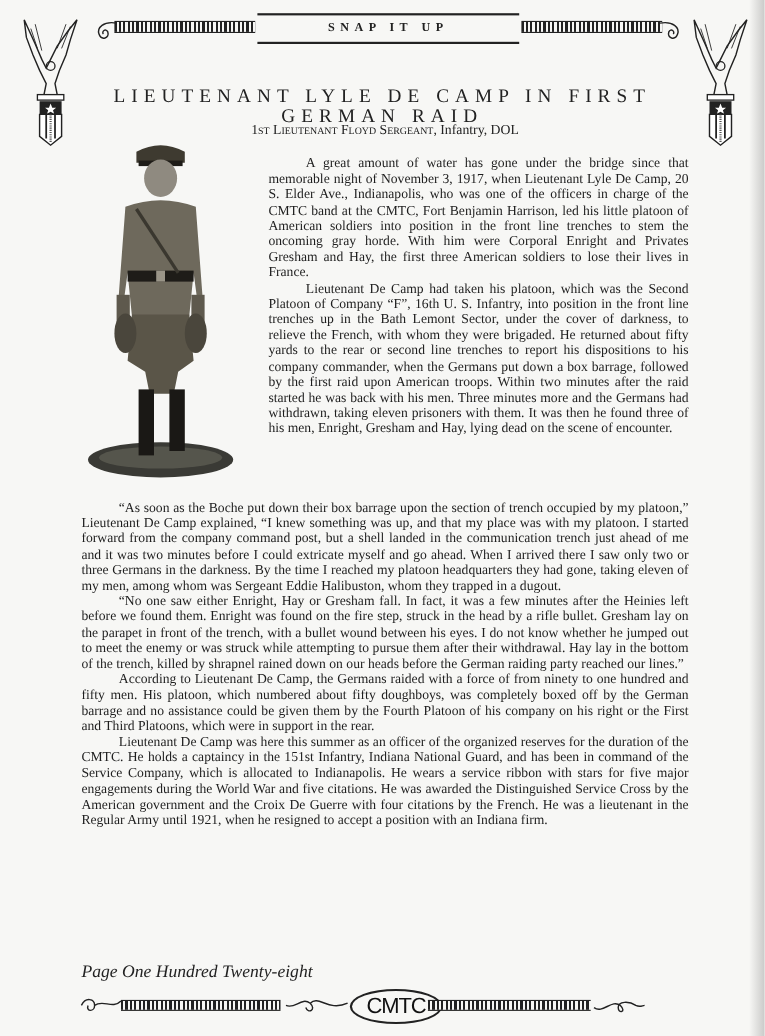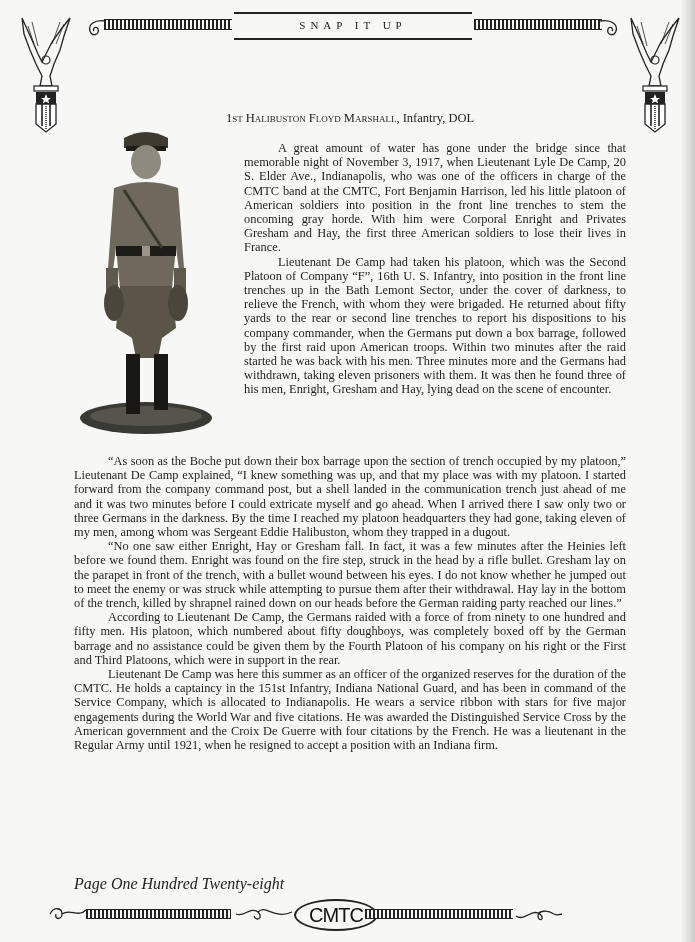"SNAP IT UP" .banner-box span { font-weight: normal -> bold }
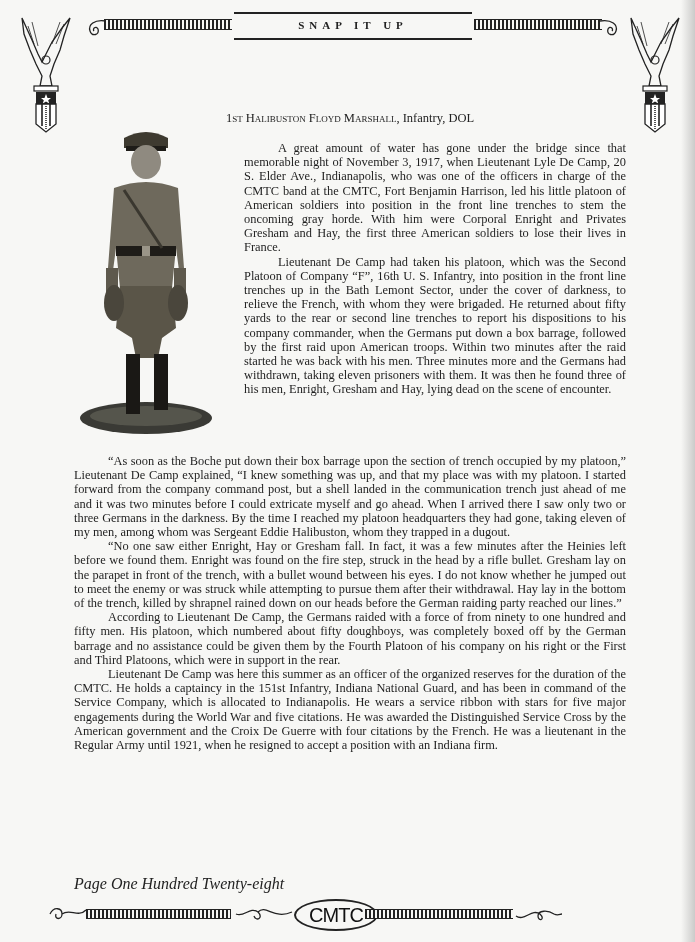"LIEUTENANT LYLE DE CAMP IN" h1.title { html: none -> <h1> <span>LIEUTENANT LYLE DE CAMP IN FIRST</span><br> <span>GERMAN RAID</span> </h1> }
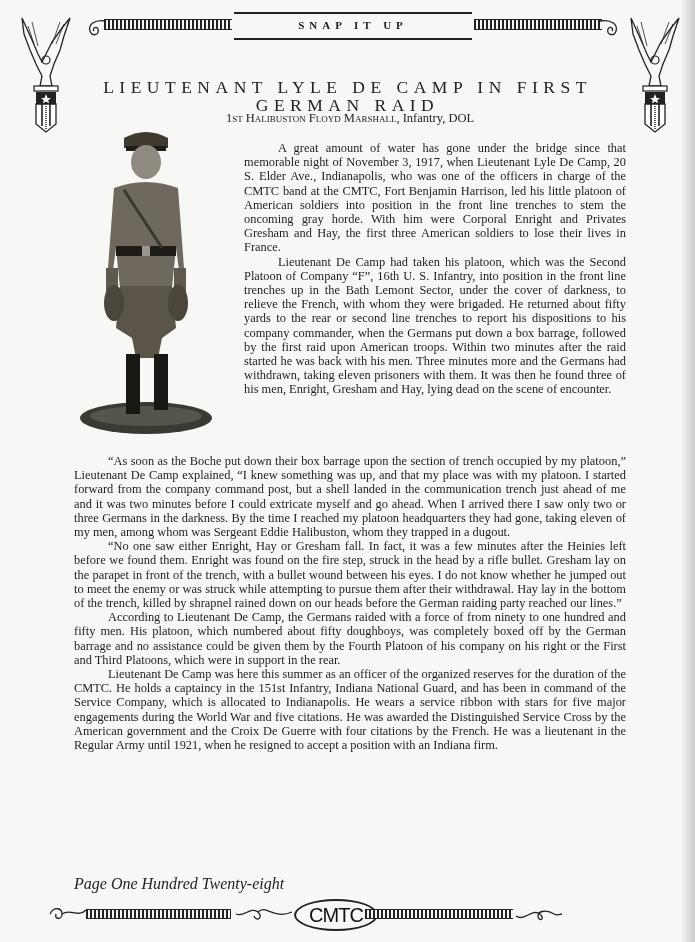"1st Halibuston Floyd Marshall" span.sc { text: Halibuston Floyd Marshall -> Lieutenant Floyd Sergeant }
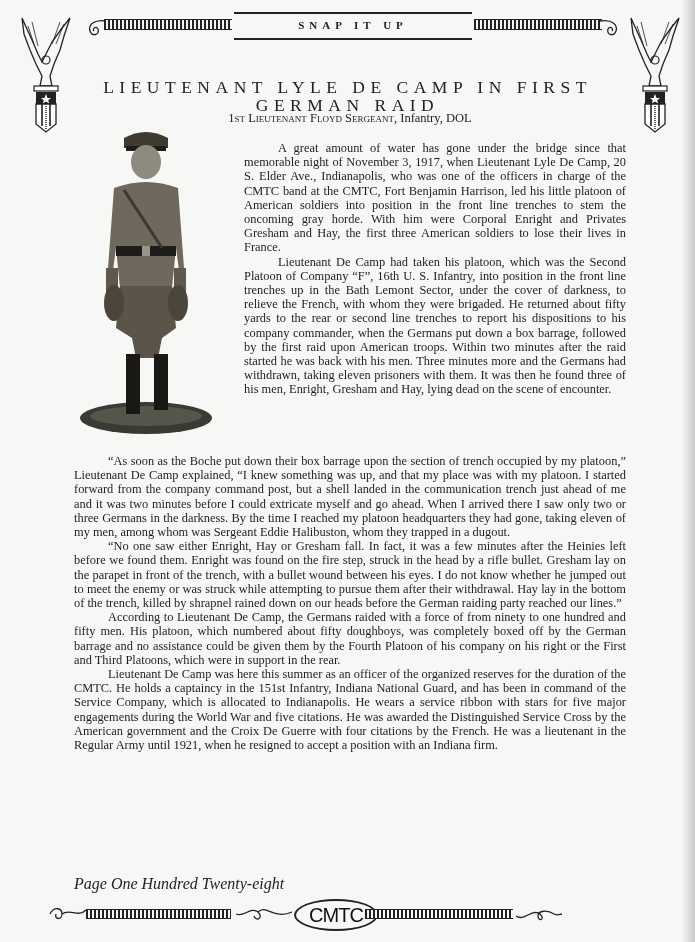"CMTC" .footer { left: 48px -> 72px }
